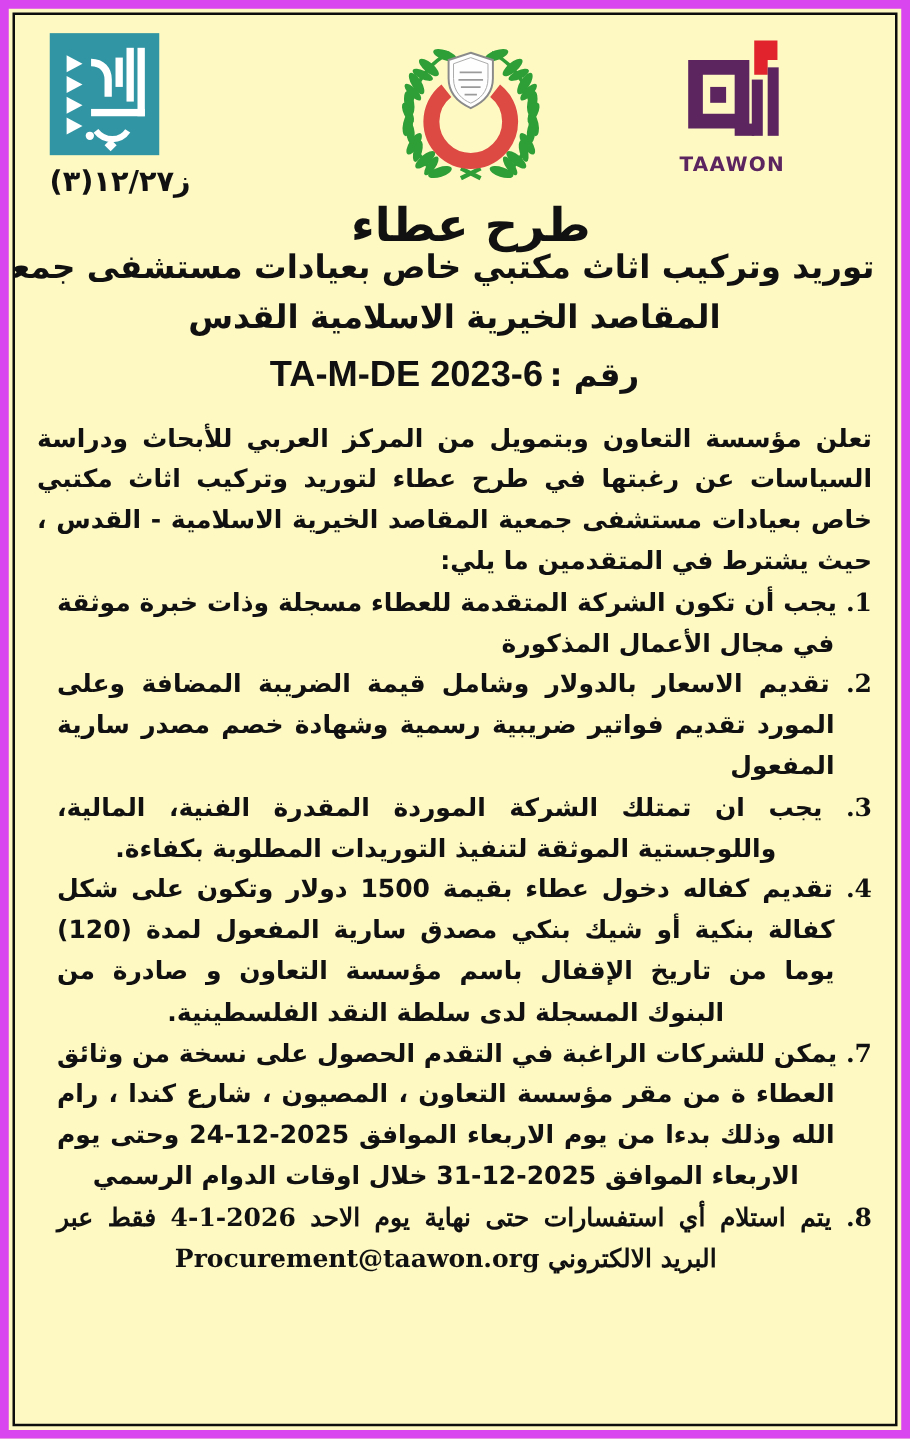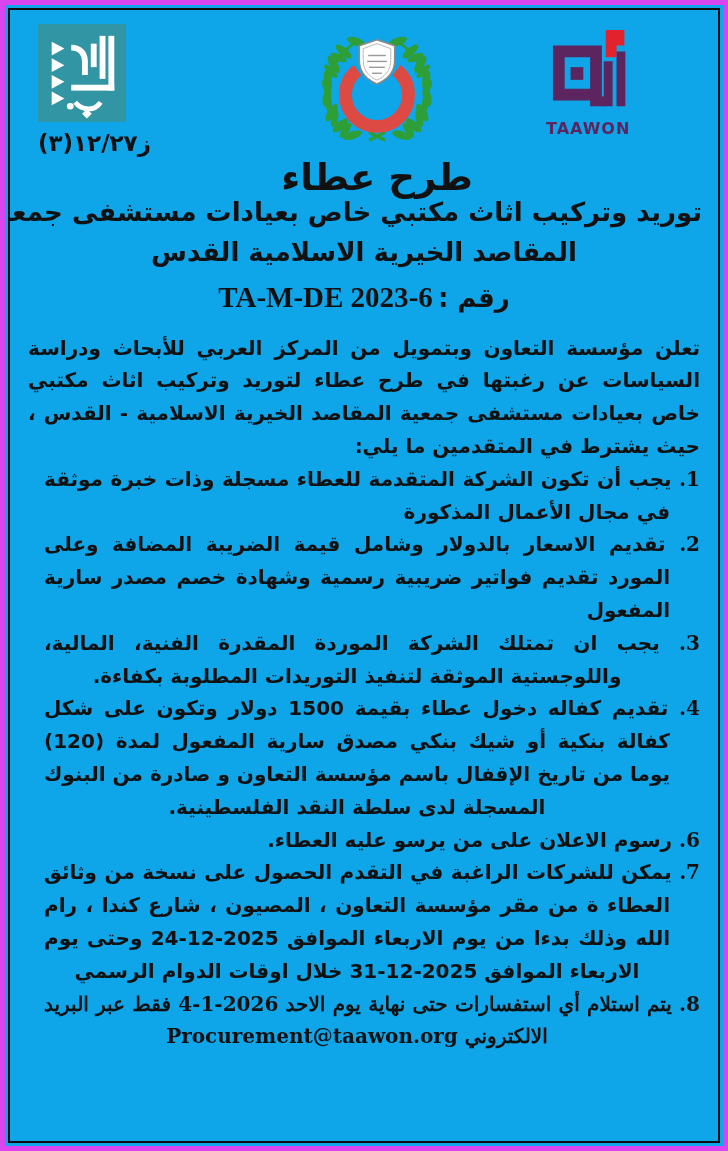"ز١٢/٢٧(٣)" .page { background: #0ea5e9 -> #fef9c3; border: 5px solid #d946ef -> 7px solid #d946ef }
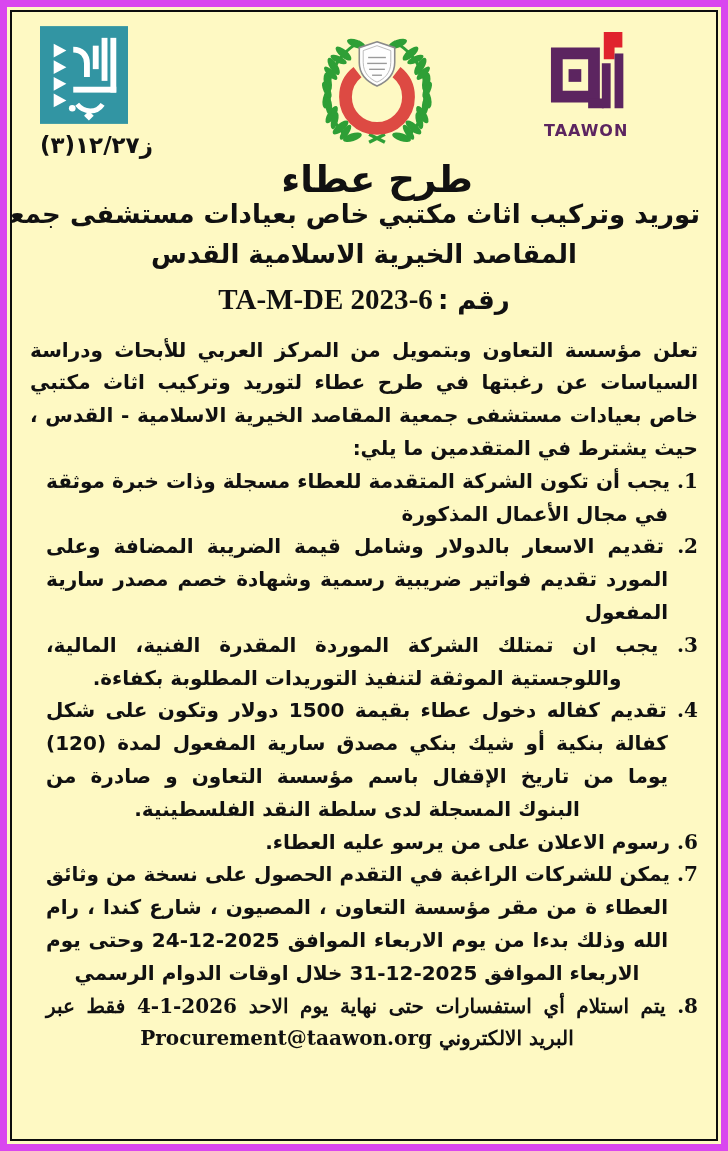"6-TA-M-DE 2023" .refline .latin { font-family: Liberation Serif, serif -> Liberation Sans, sans-serif }
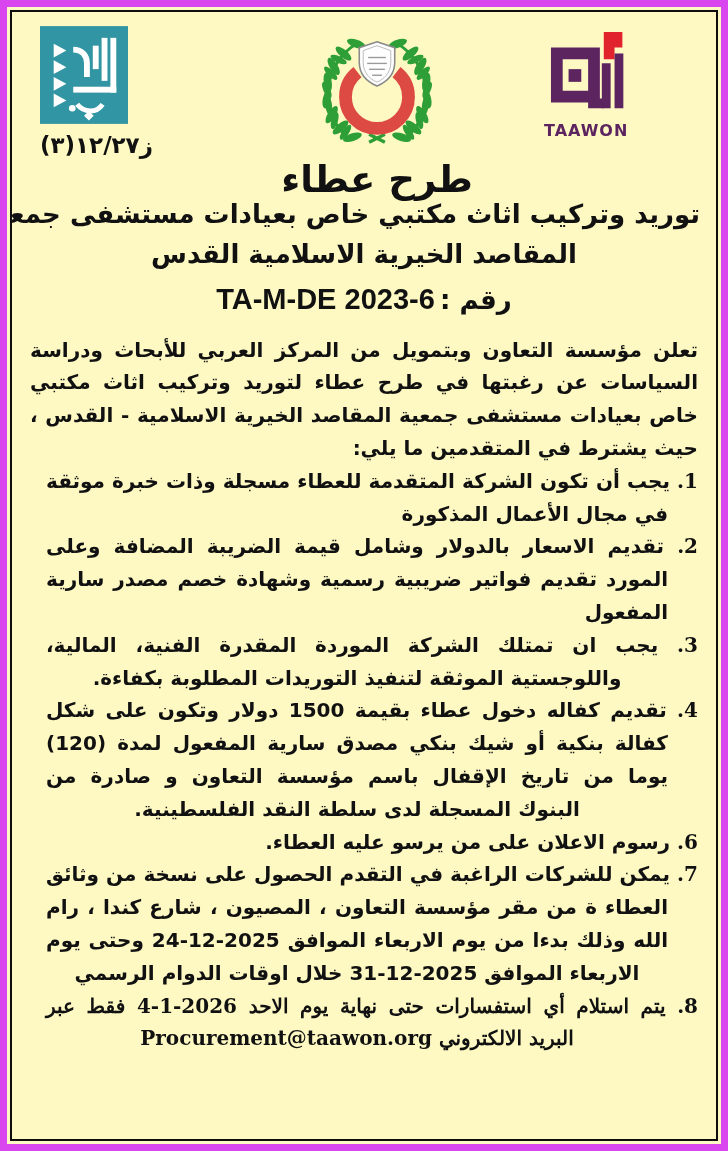"6. رسوم الاعلان على من" div.btxt { html: <div> <span>6.</span> <span>رسوم الاعلان على من يرسو عليه العطاء.</span> </div> -> none }
